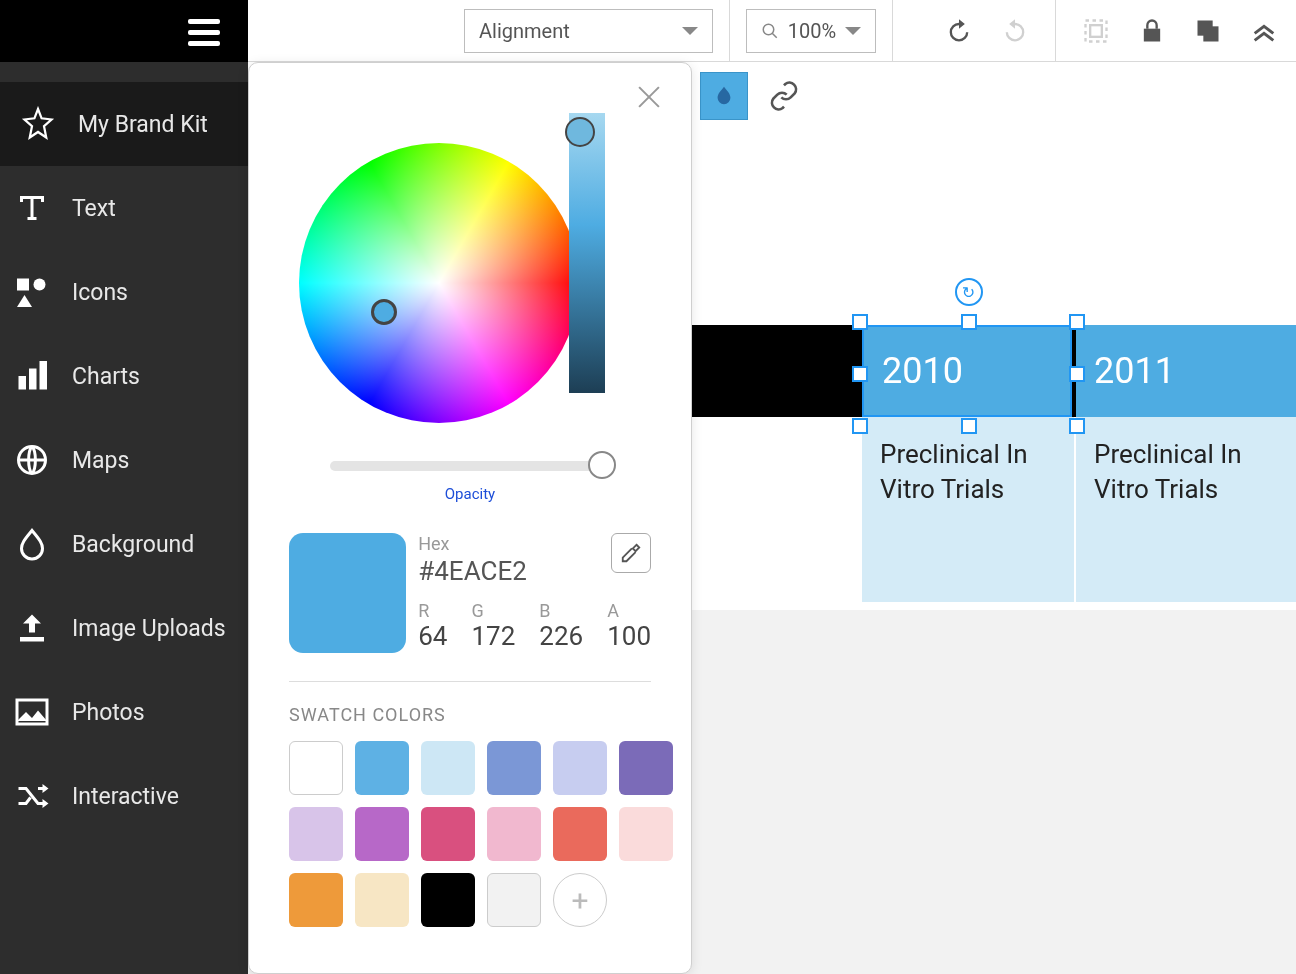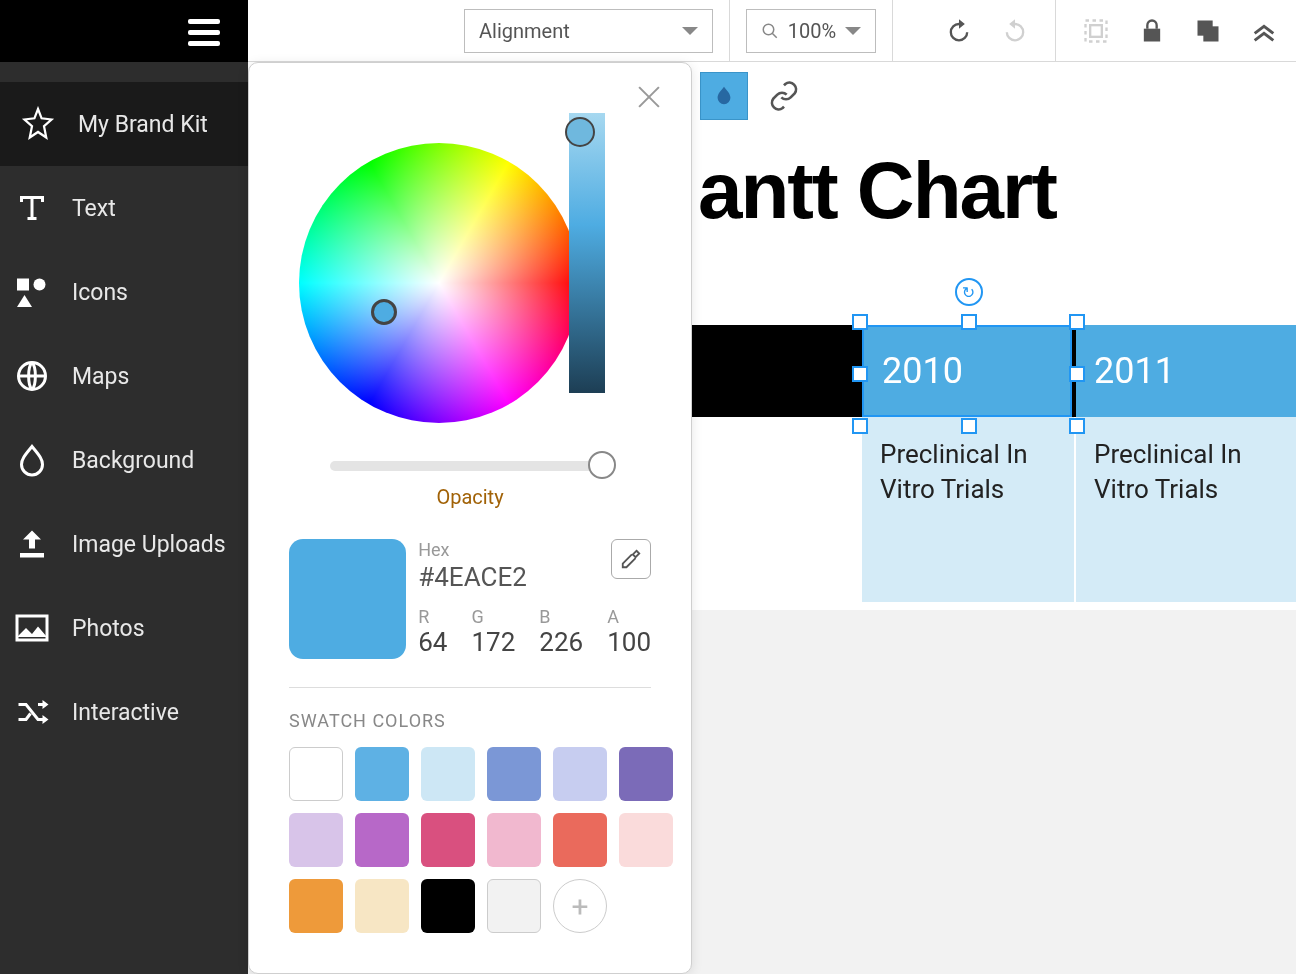"antt Chart" div.canvas-title { html: <div>antt Chart</div> -> none }
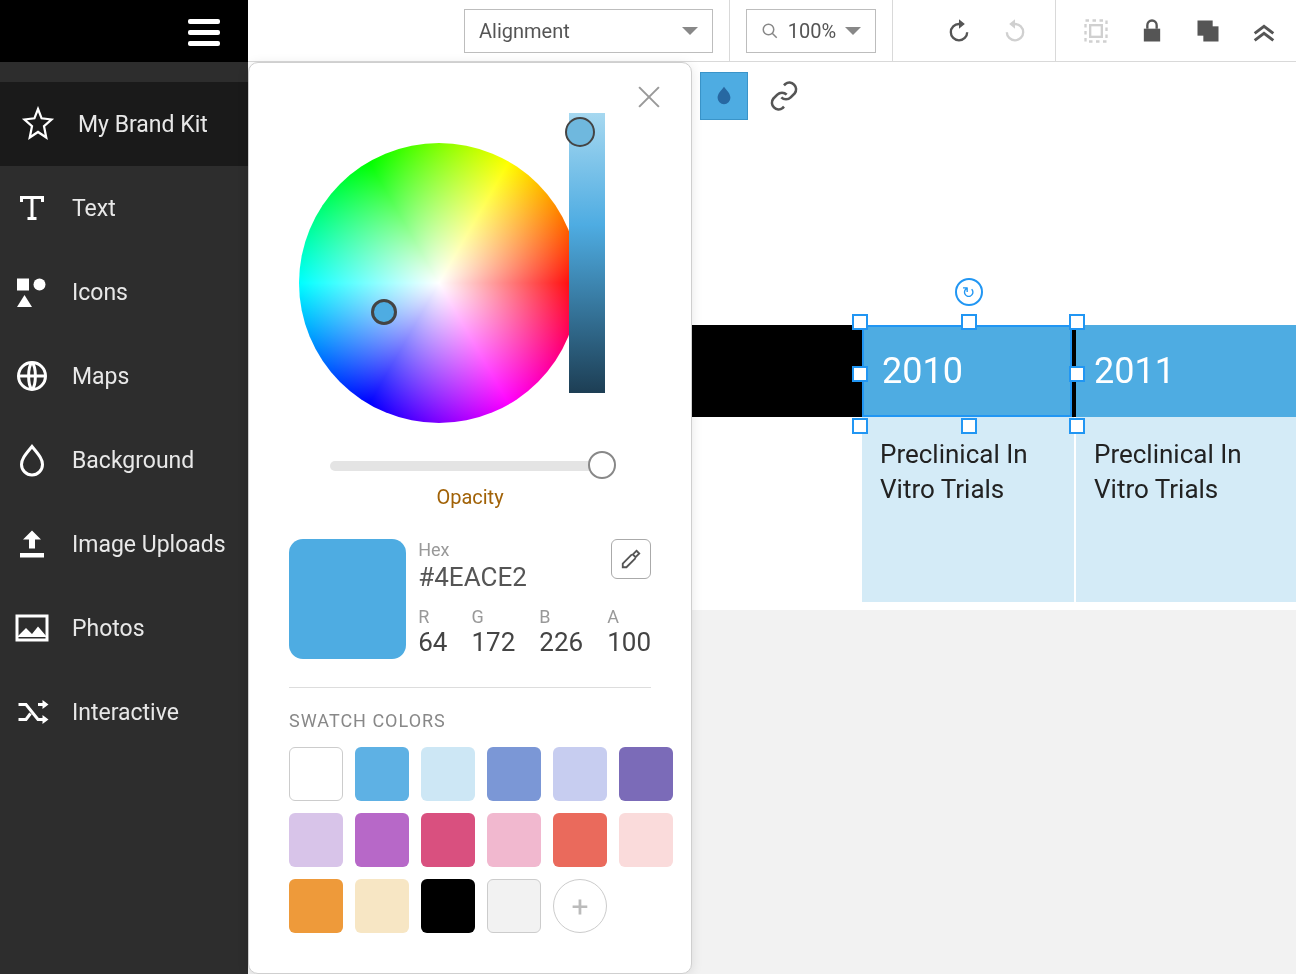"Charts" div.sidebar-item { html: none -> <div> <span> <svg> <rect></rect> <rect></rect> <rect></rect> </svg> </span> <span>Charts</span> </div> }
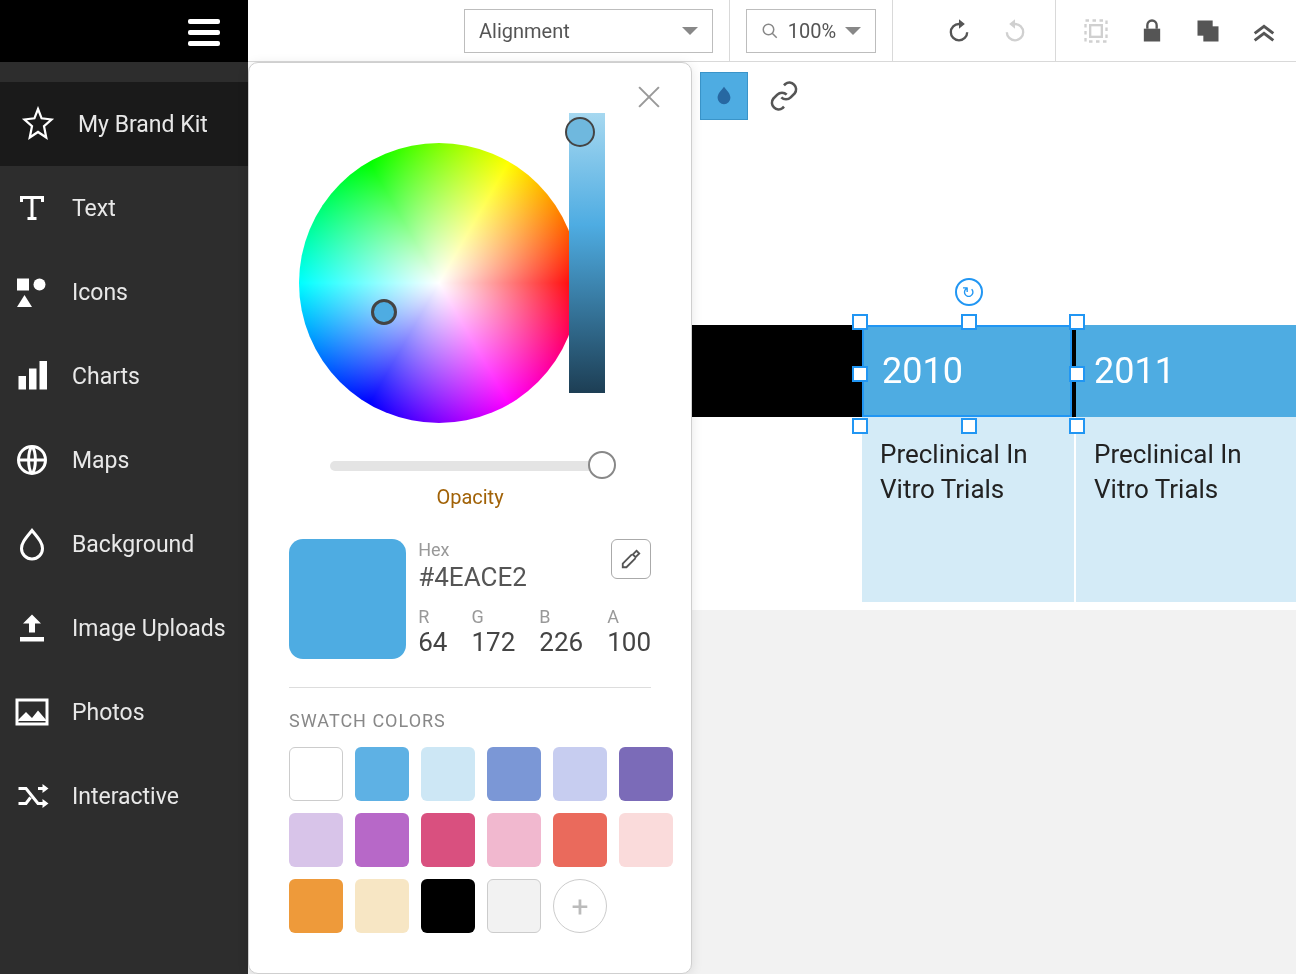"Opacity" .opacity-label { color: #a16207 -> #1d4ed8; font-size: 20px -> 15px }
